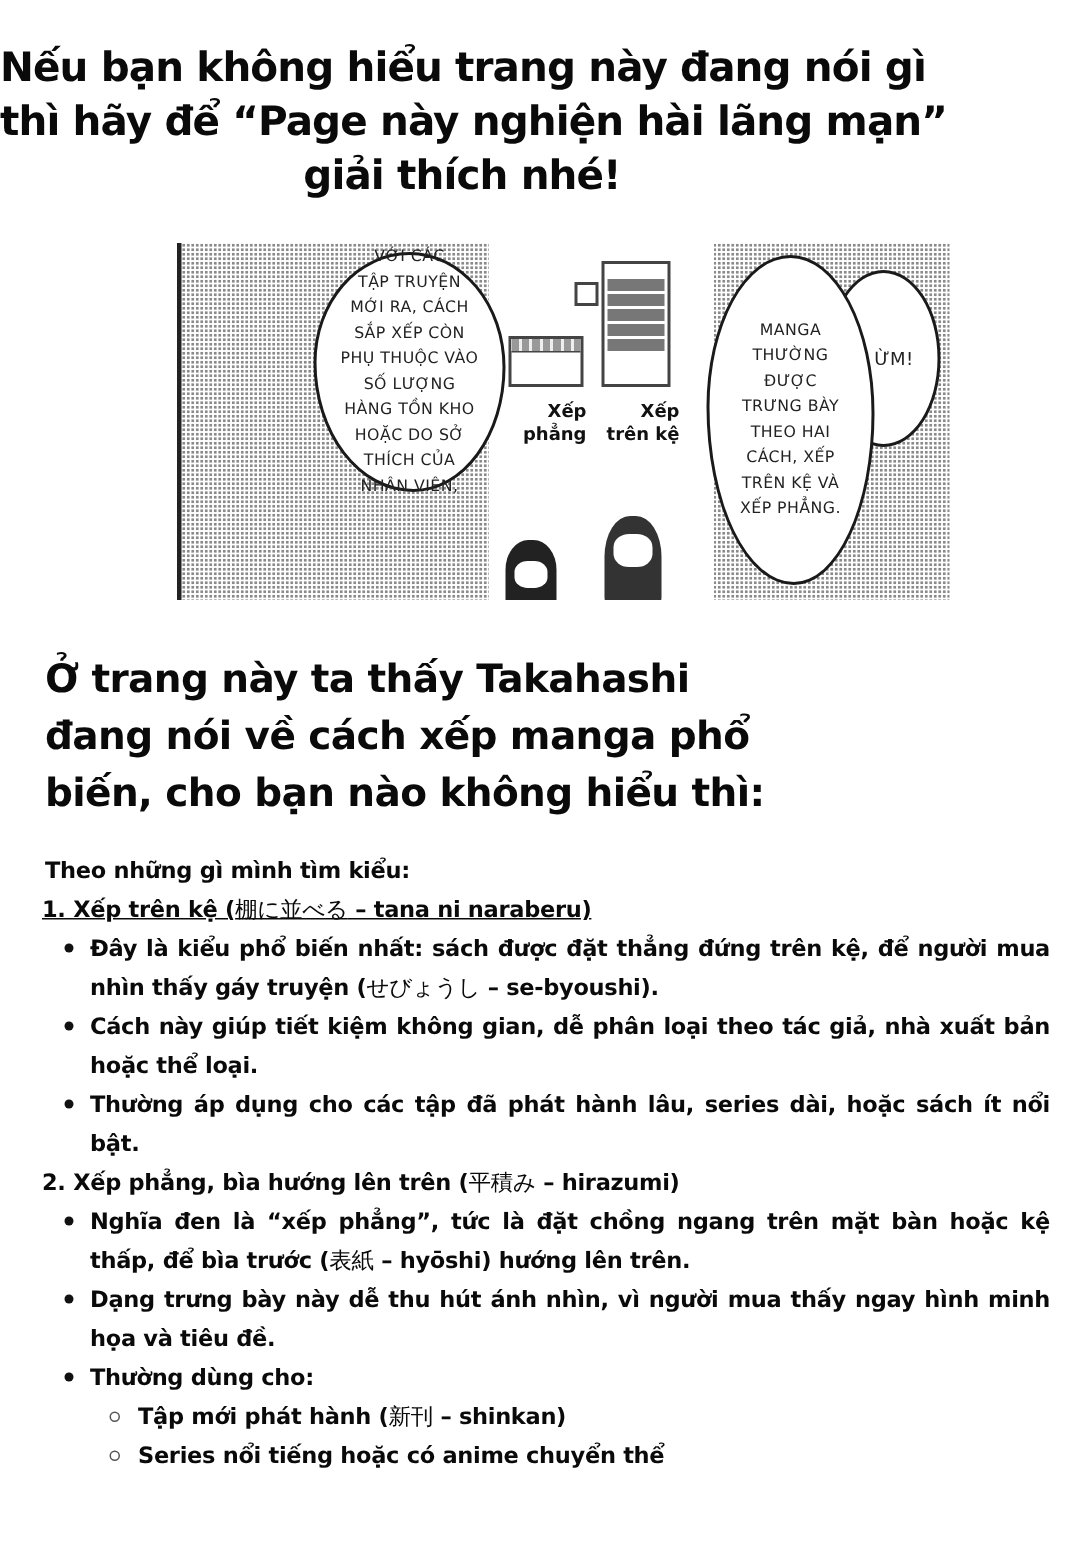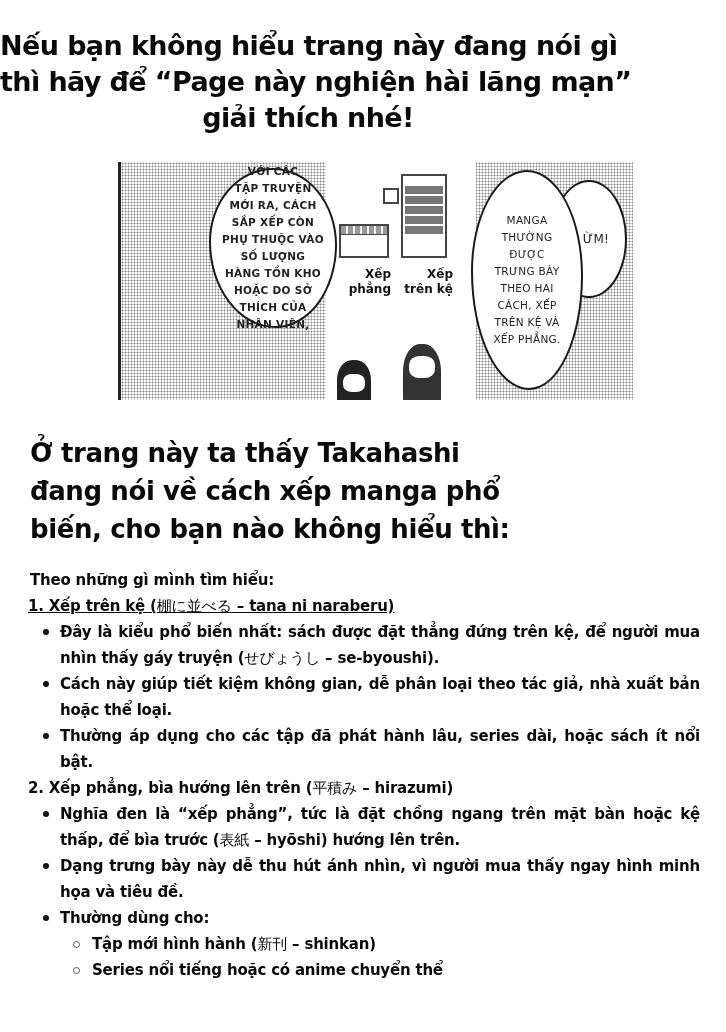"VỚI CÁC" .b2 { font-weight: bold -> none }
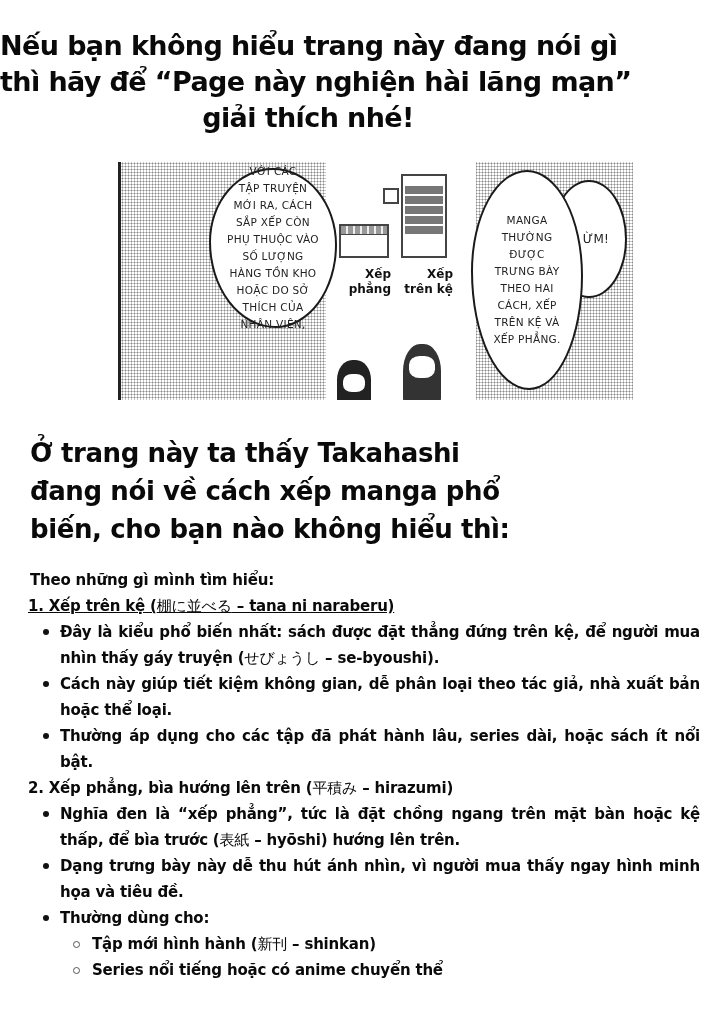"Theo những gì mình tìm" div.line { text: hiểu -> kiểu }
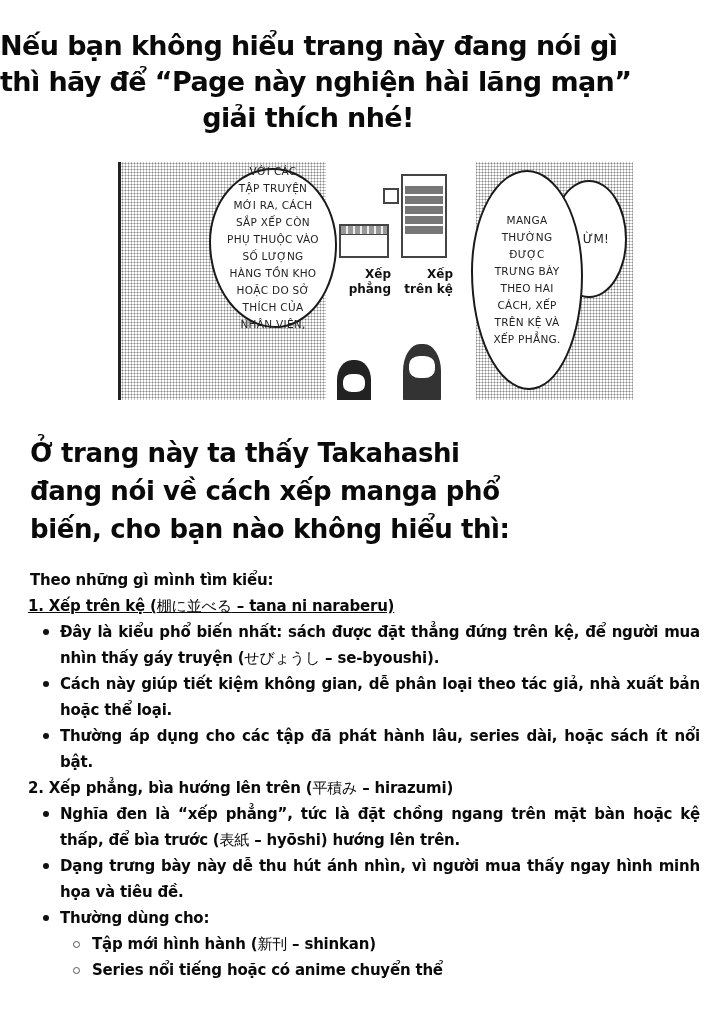"Tập mới hình hành (" span { text: hình -> phát }
